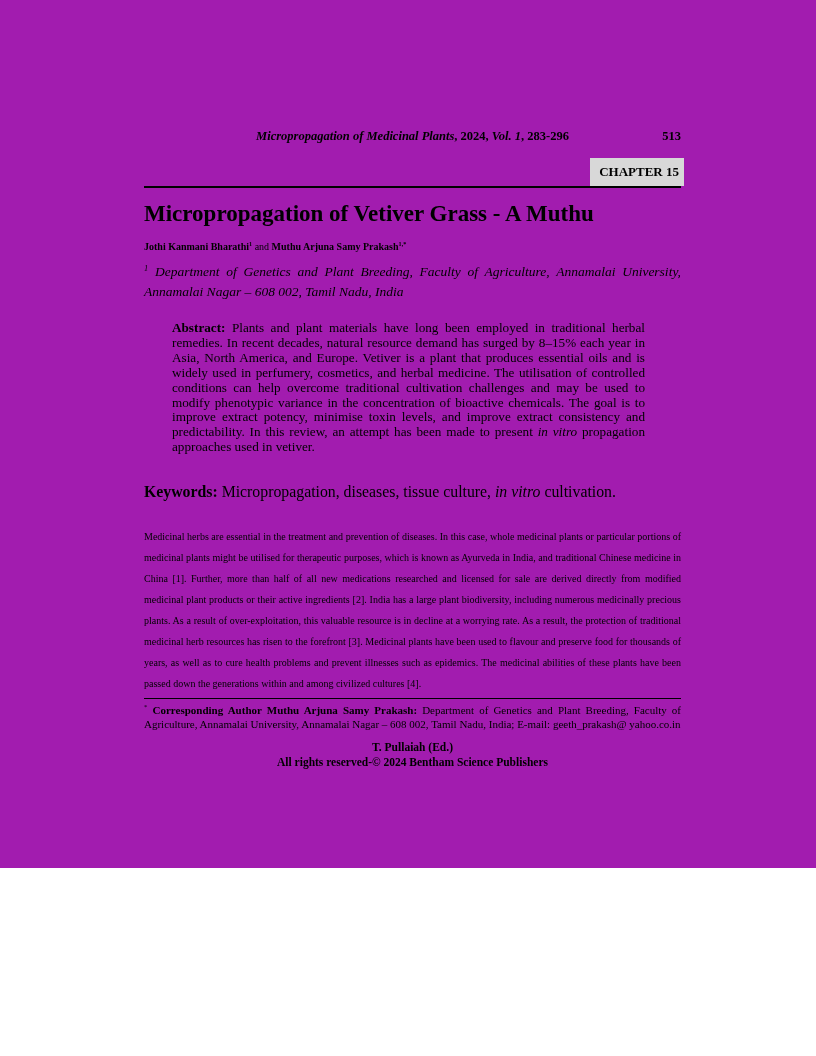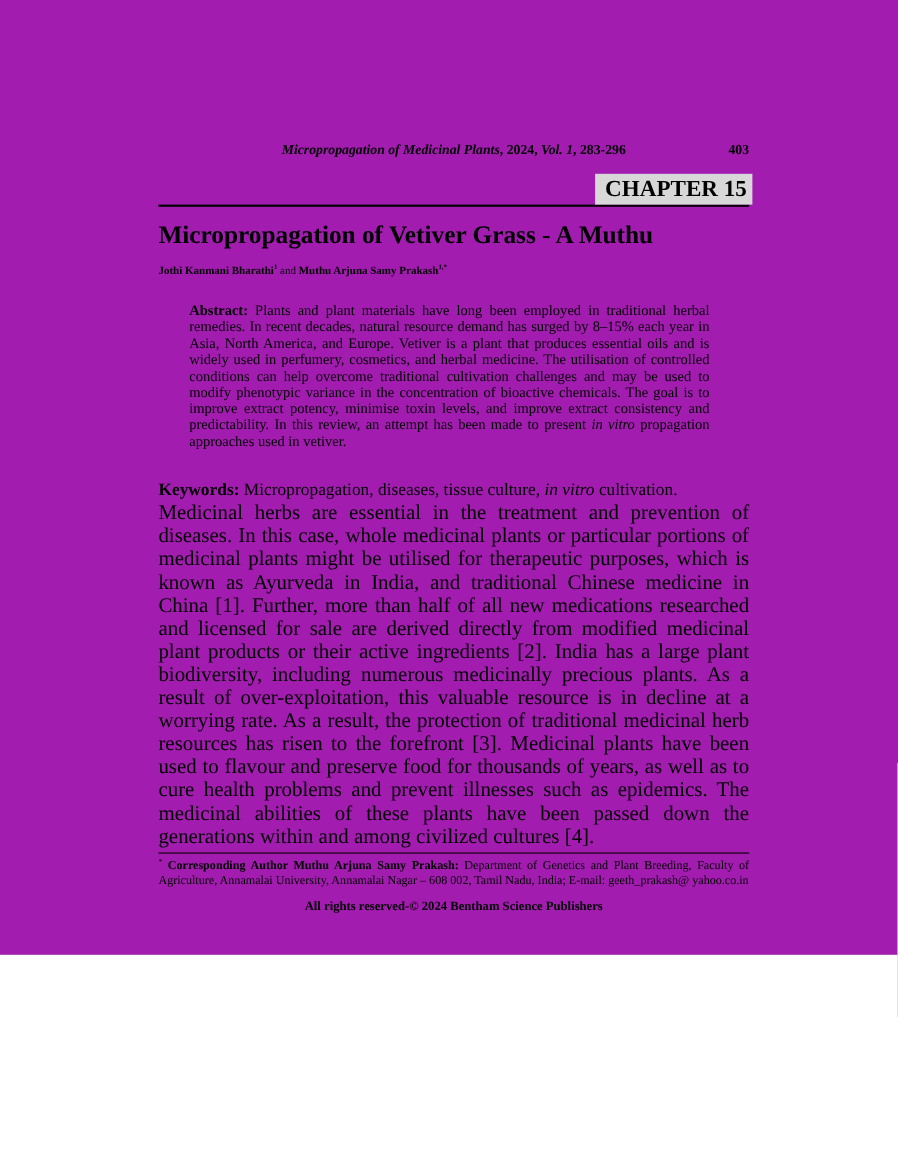"403" div.rh-page { text: 403 -> 513 }
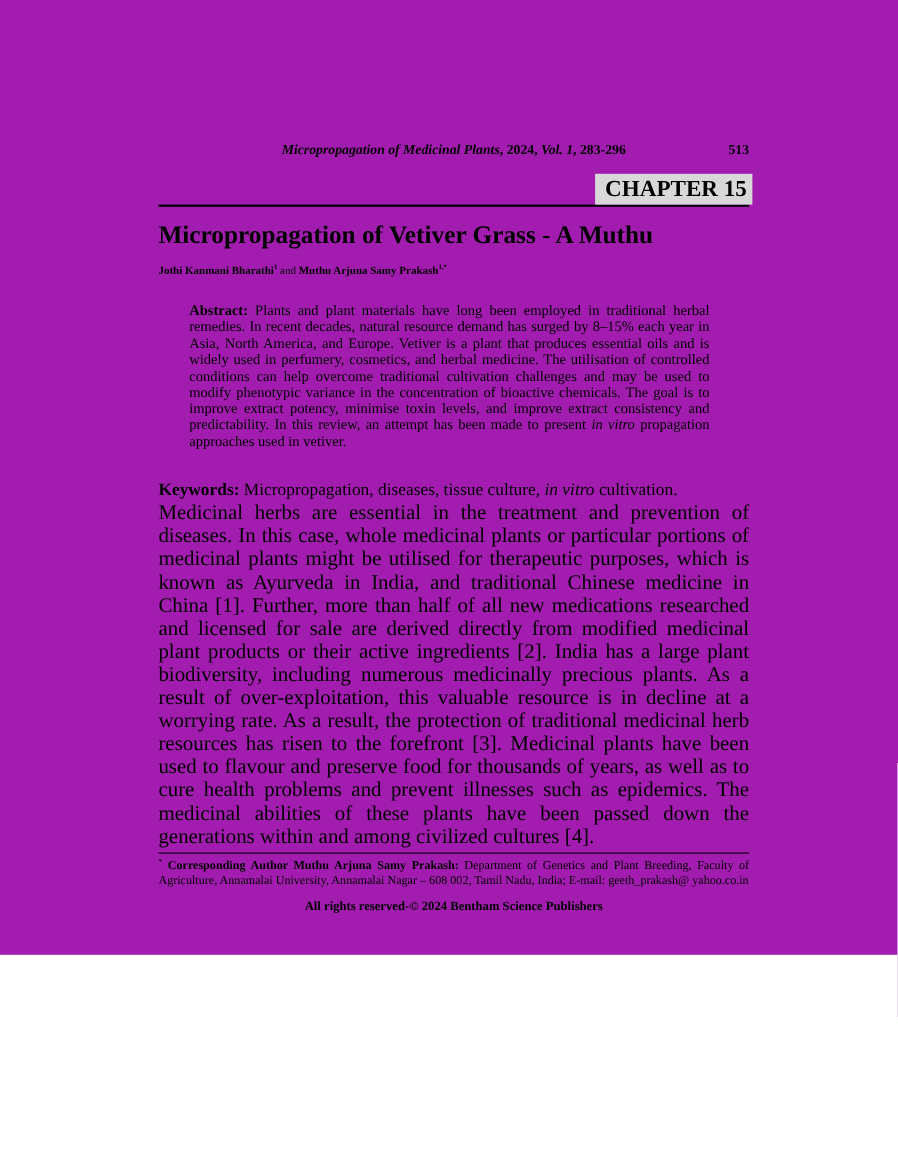"CHAPTER 15" .chapter-badge { font-size: 21px -> 13px }
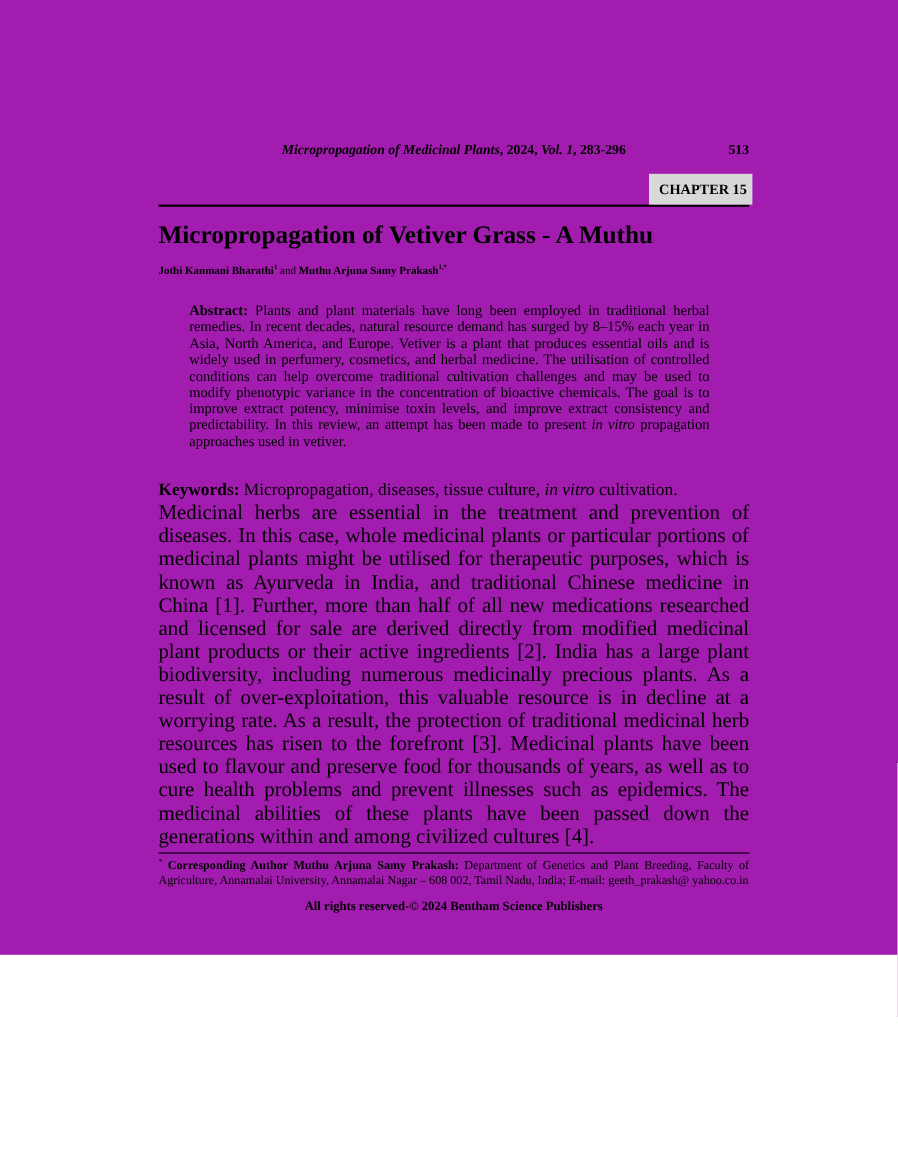"1 Department of Genetics and" div.affiliation { html: none -> <div><sup>1</sup><span> Department of Genetics and Plant Breeding, Faculty of Agriculture, Annamalai University, Annamalai Nagar – 608 002, Tamil Nadu, India</span></div> }
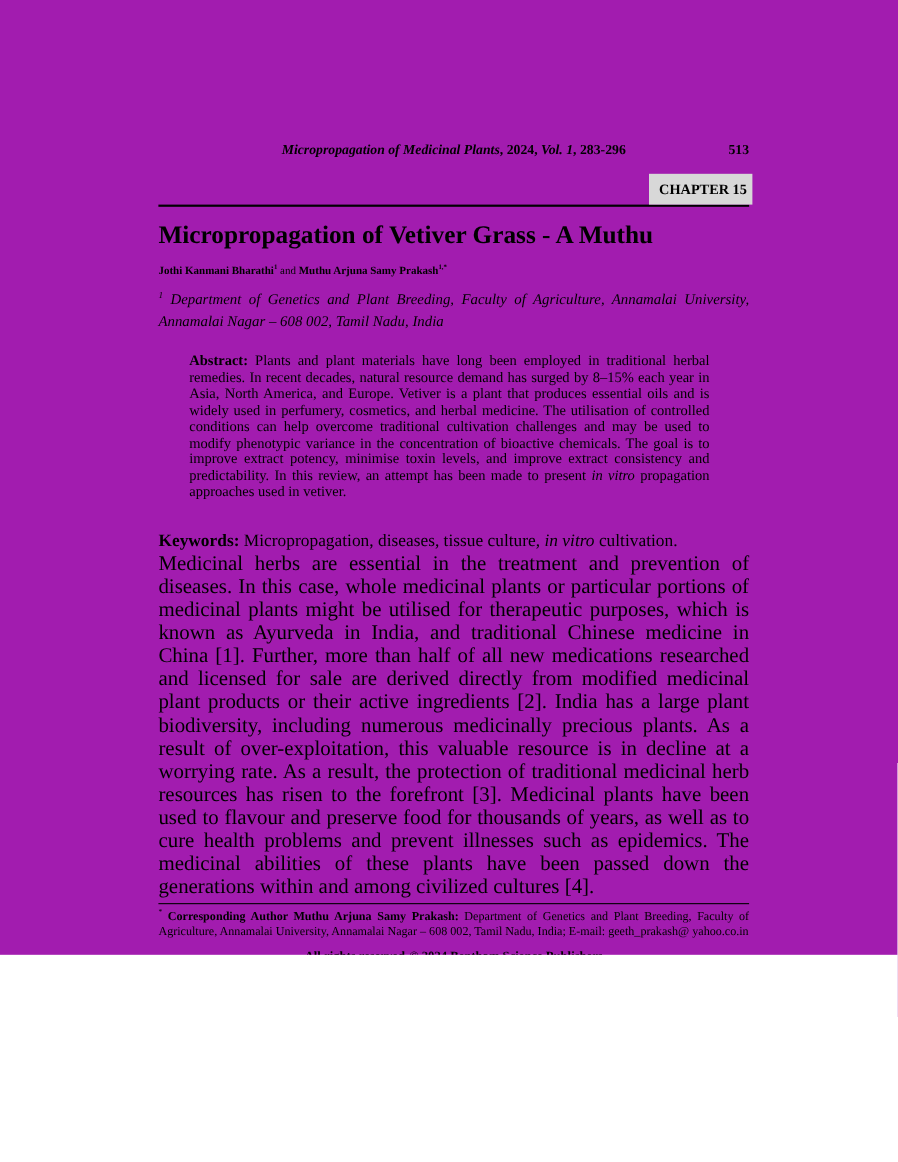"Medicinal herbs are essential in" .body-paragraph { font-size: 19px -> 10px; margin-top: 0 -> 24px }
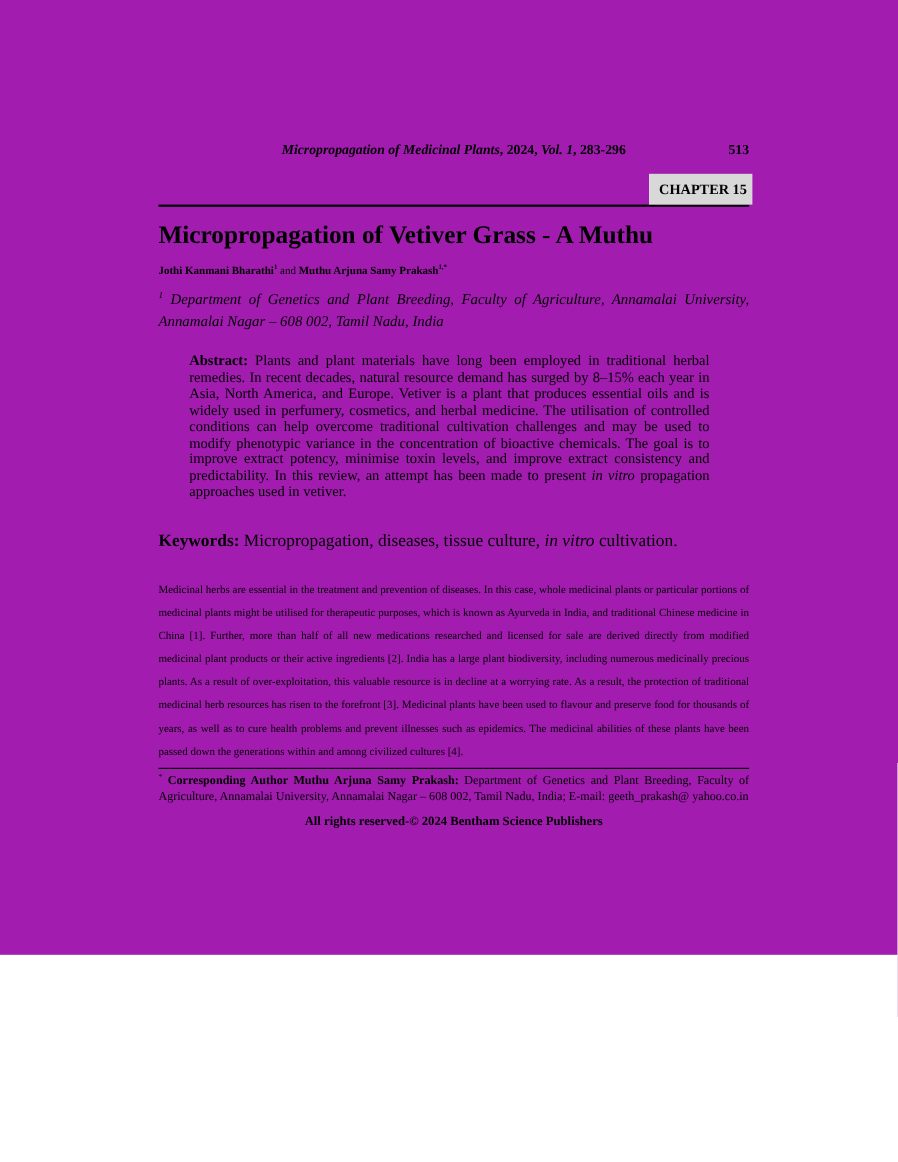"T. Pullaiah (Ed.)" div { html: none -> <div>T. Pullaiah (Ed.)</div> }
